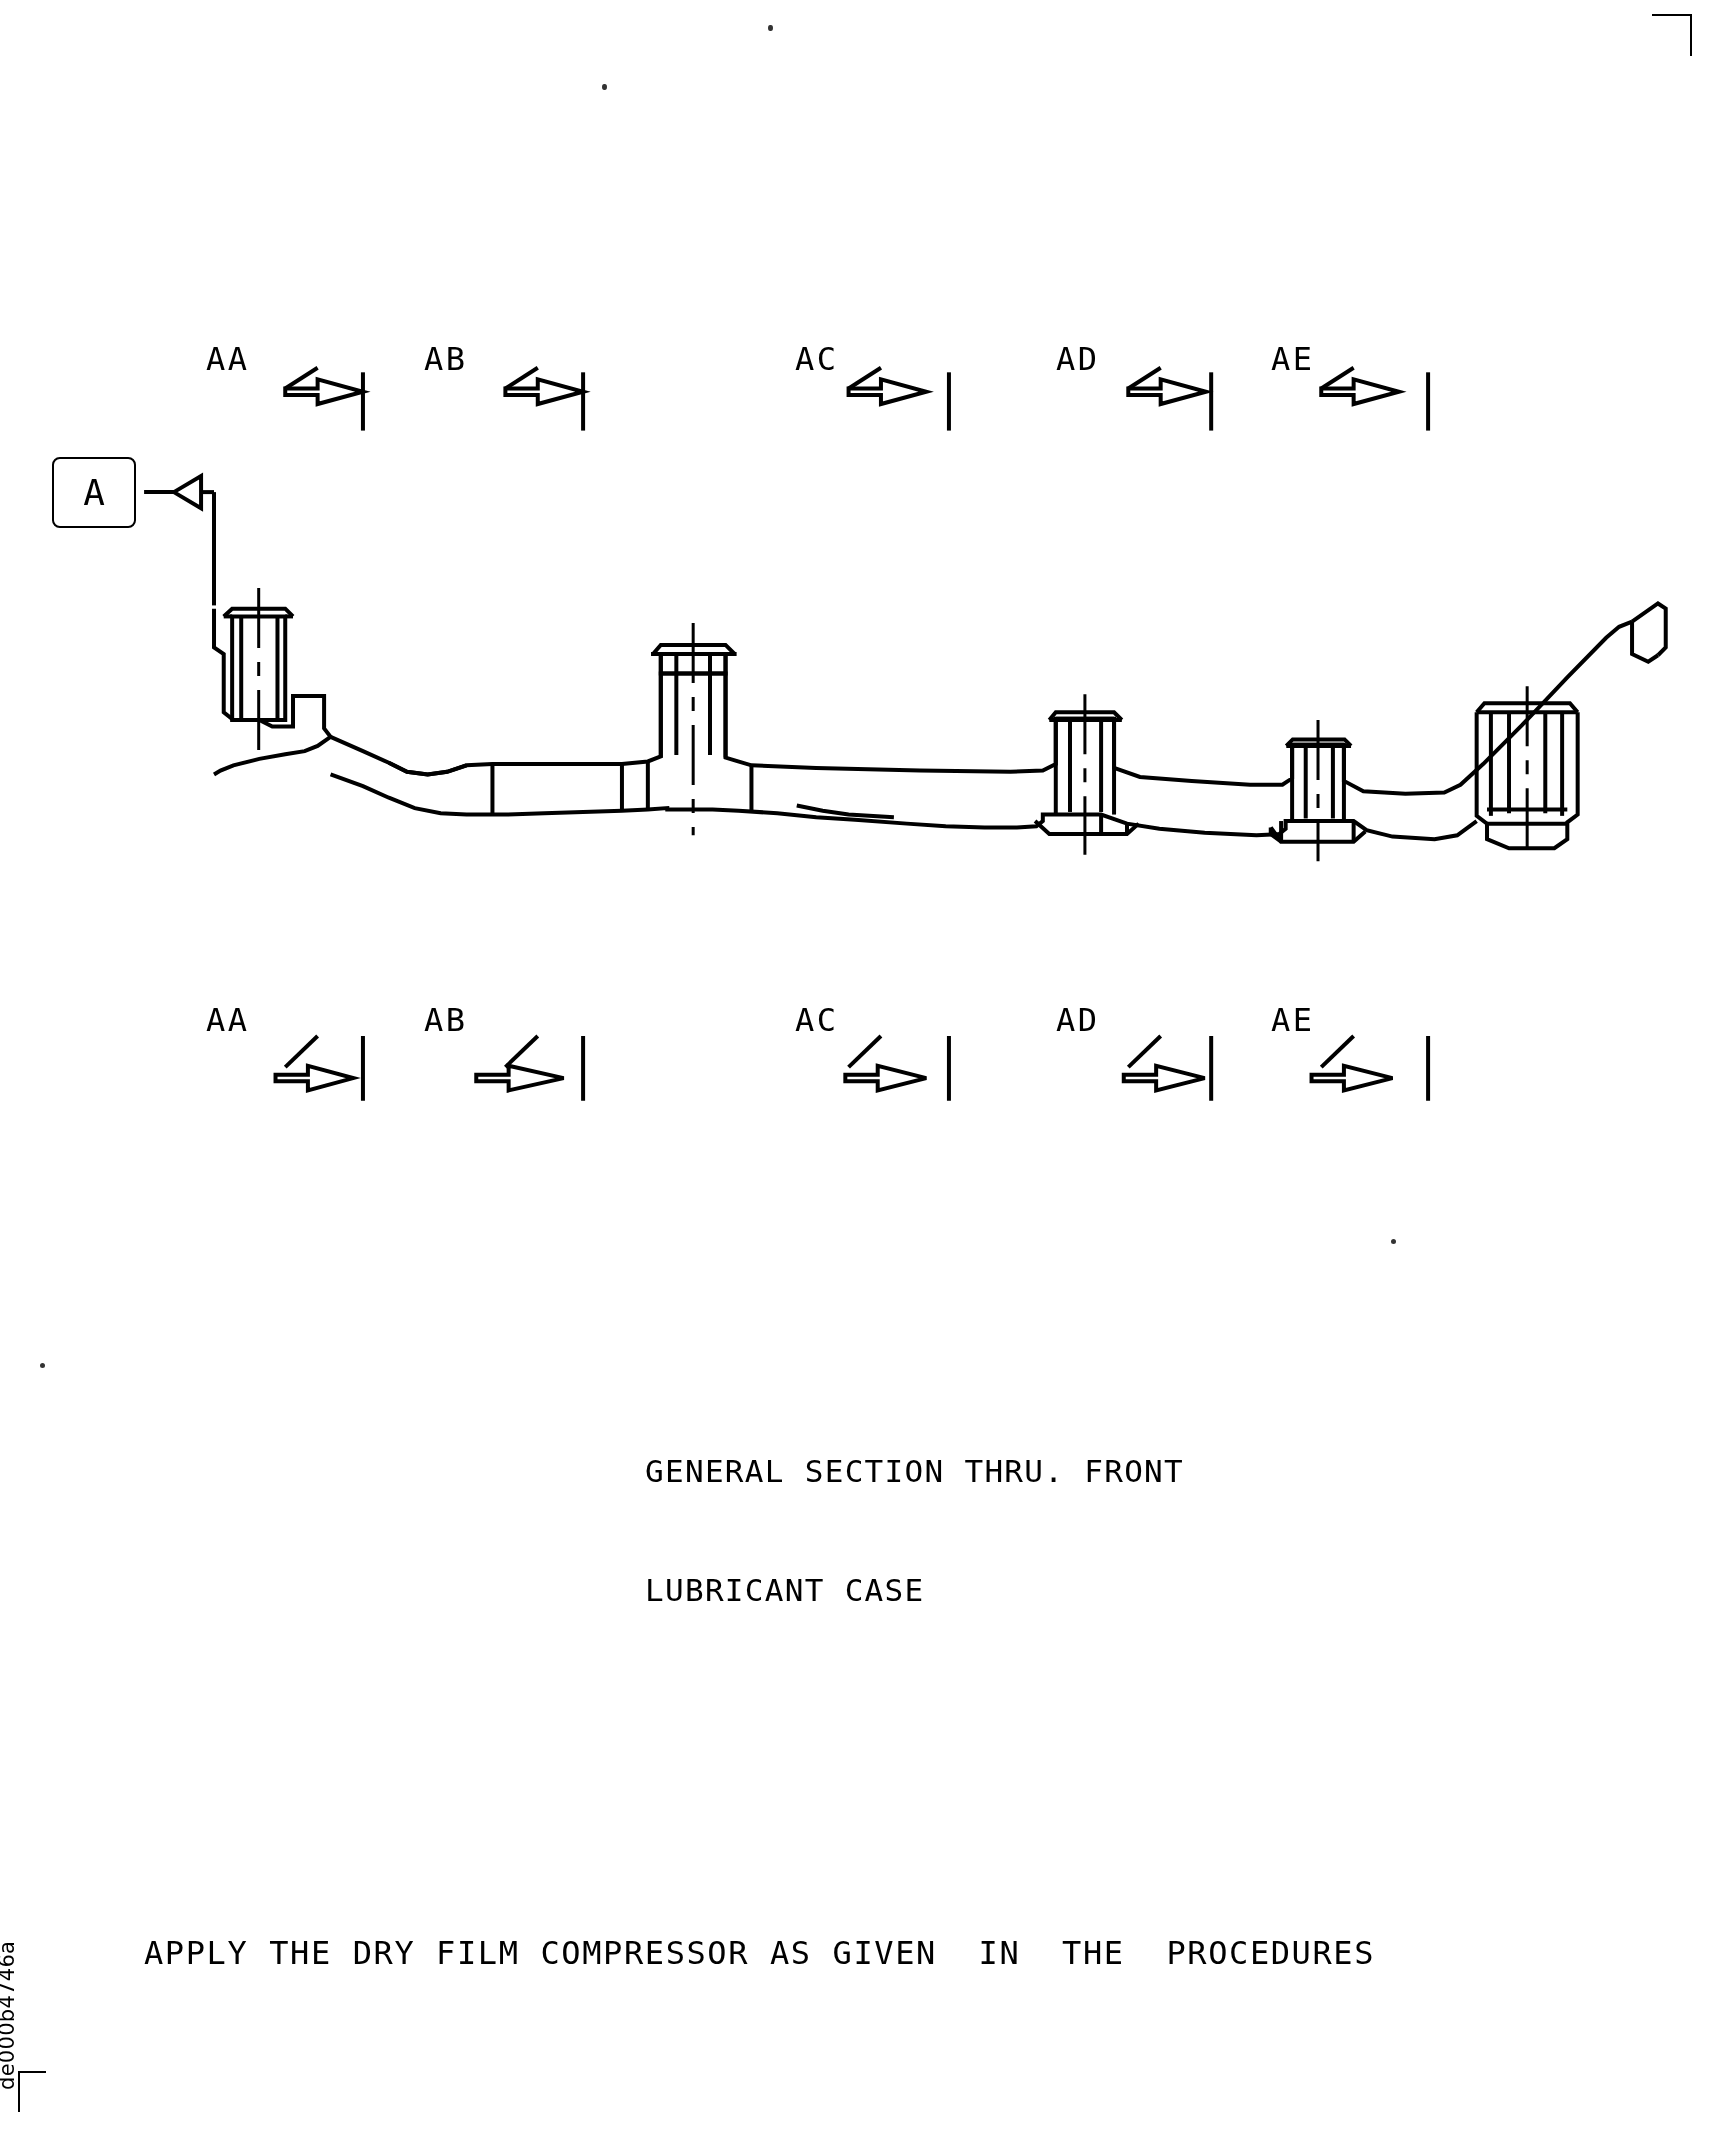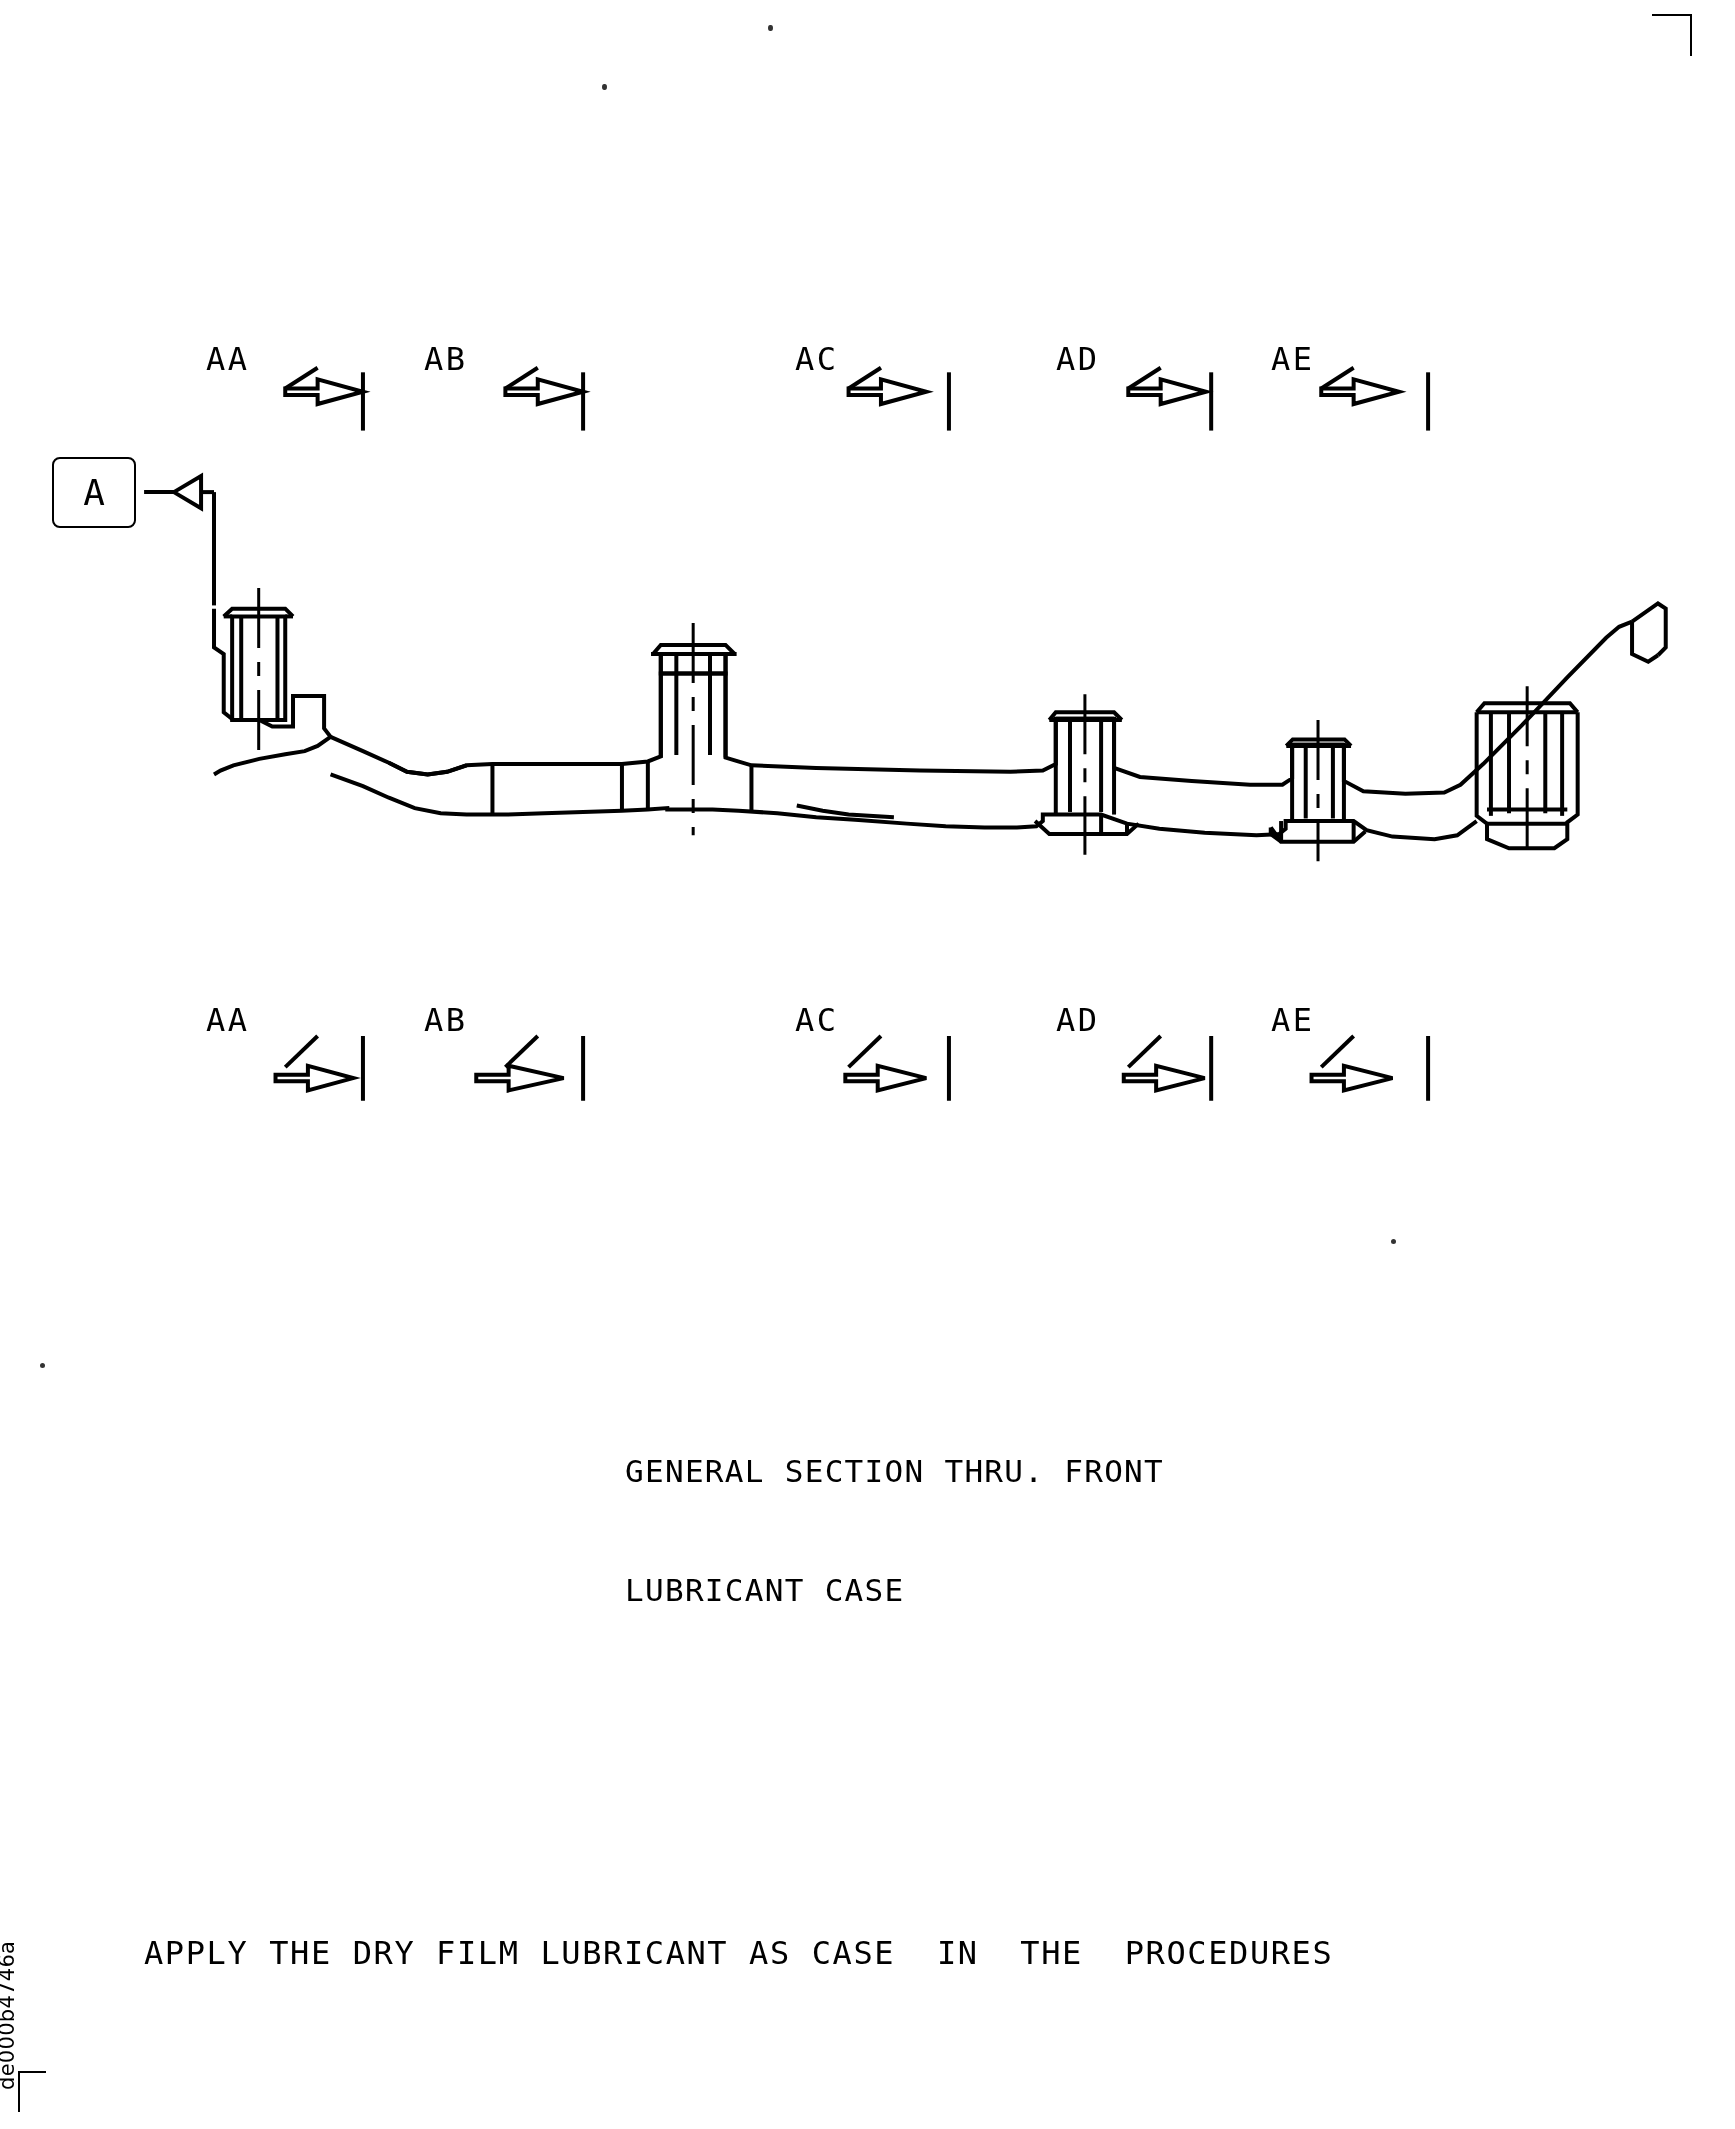"GENERAL SECTION THRU. FRONT" .caption { margin-left: none -> 20px }
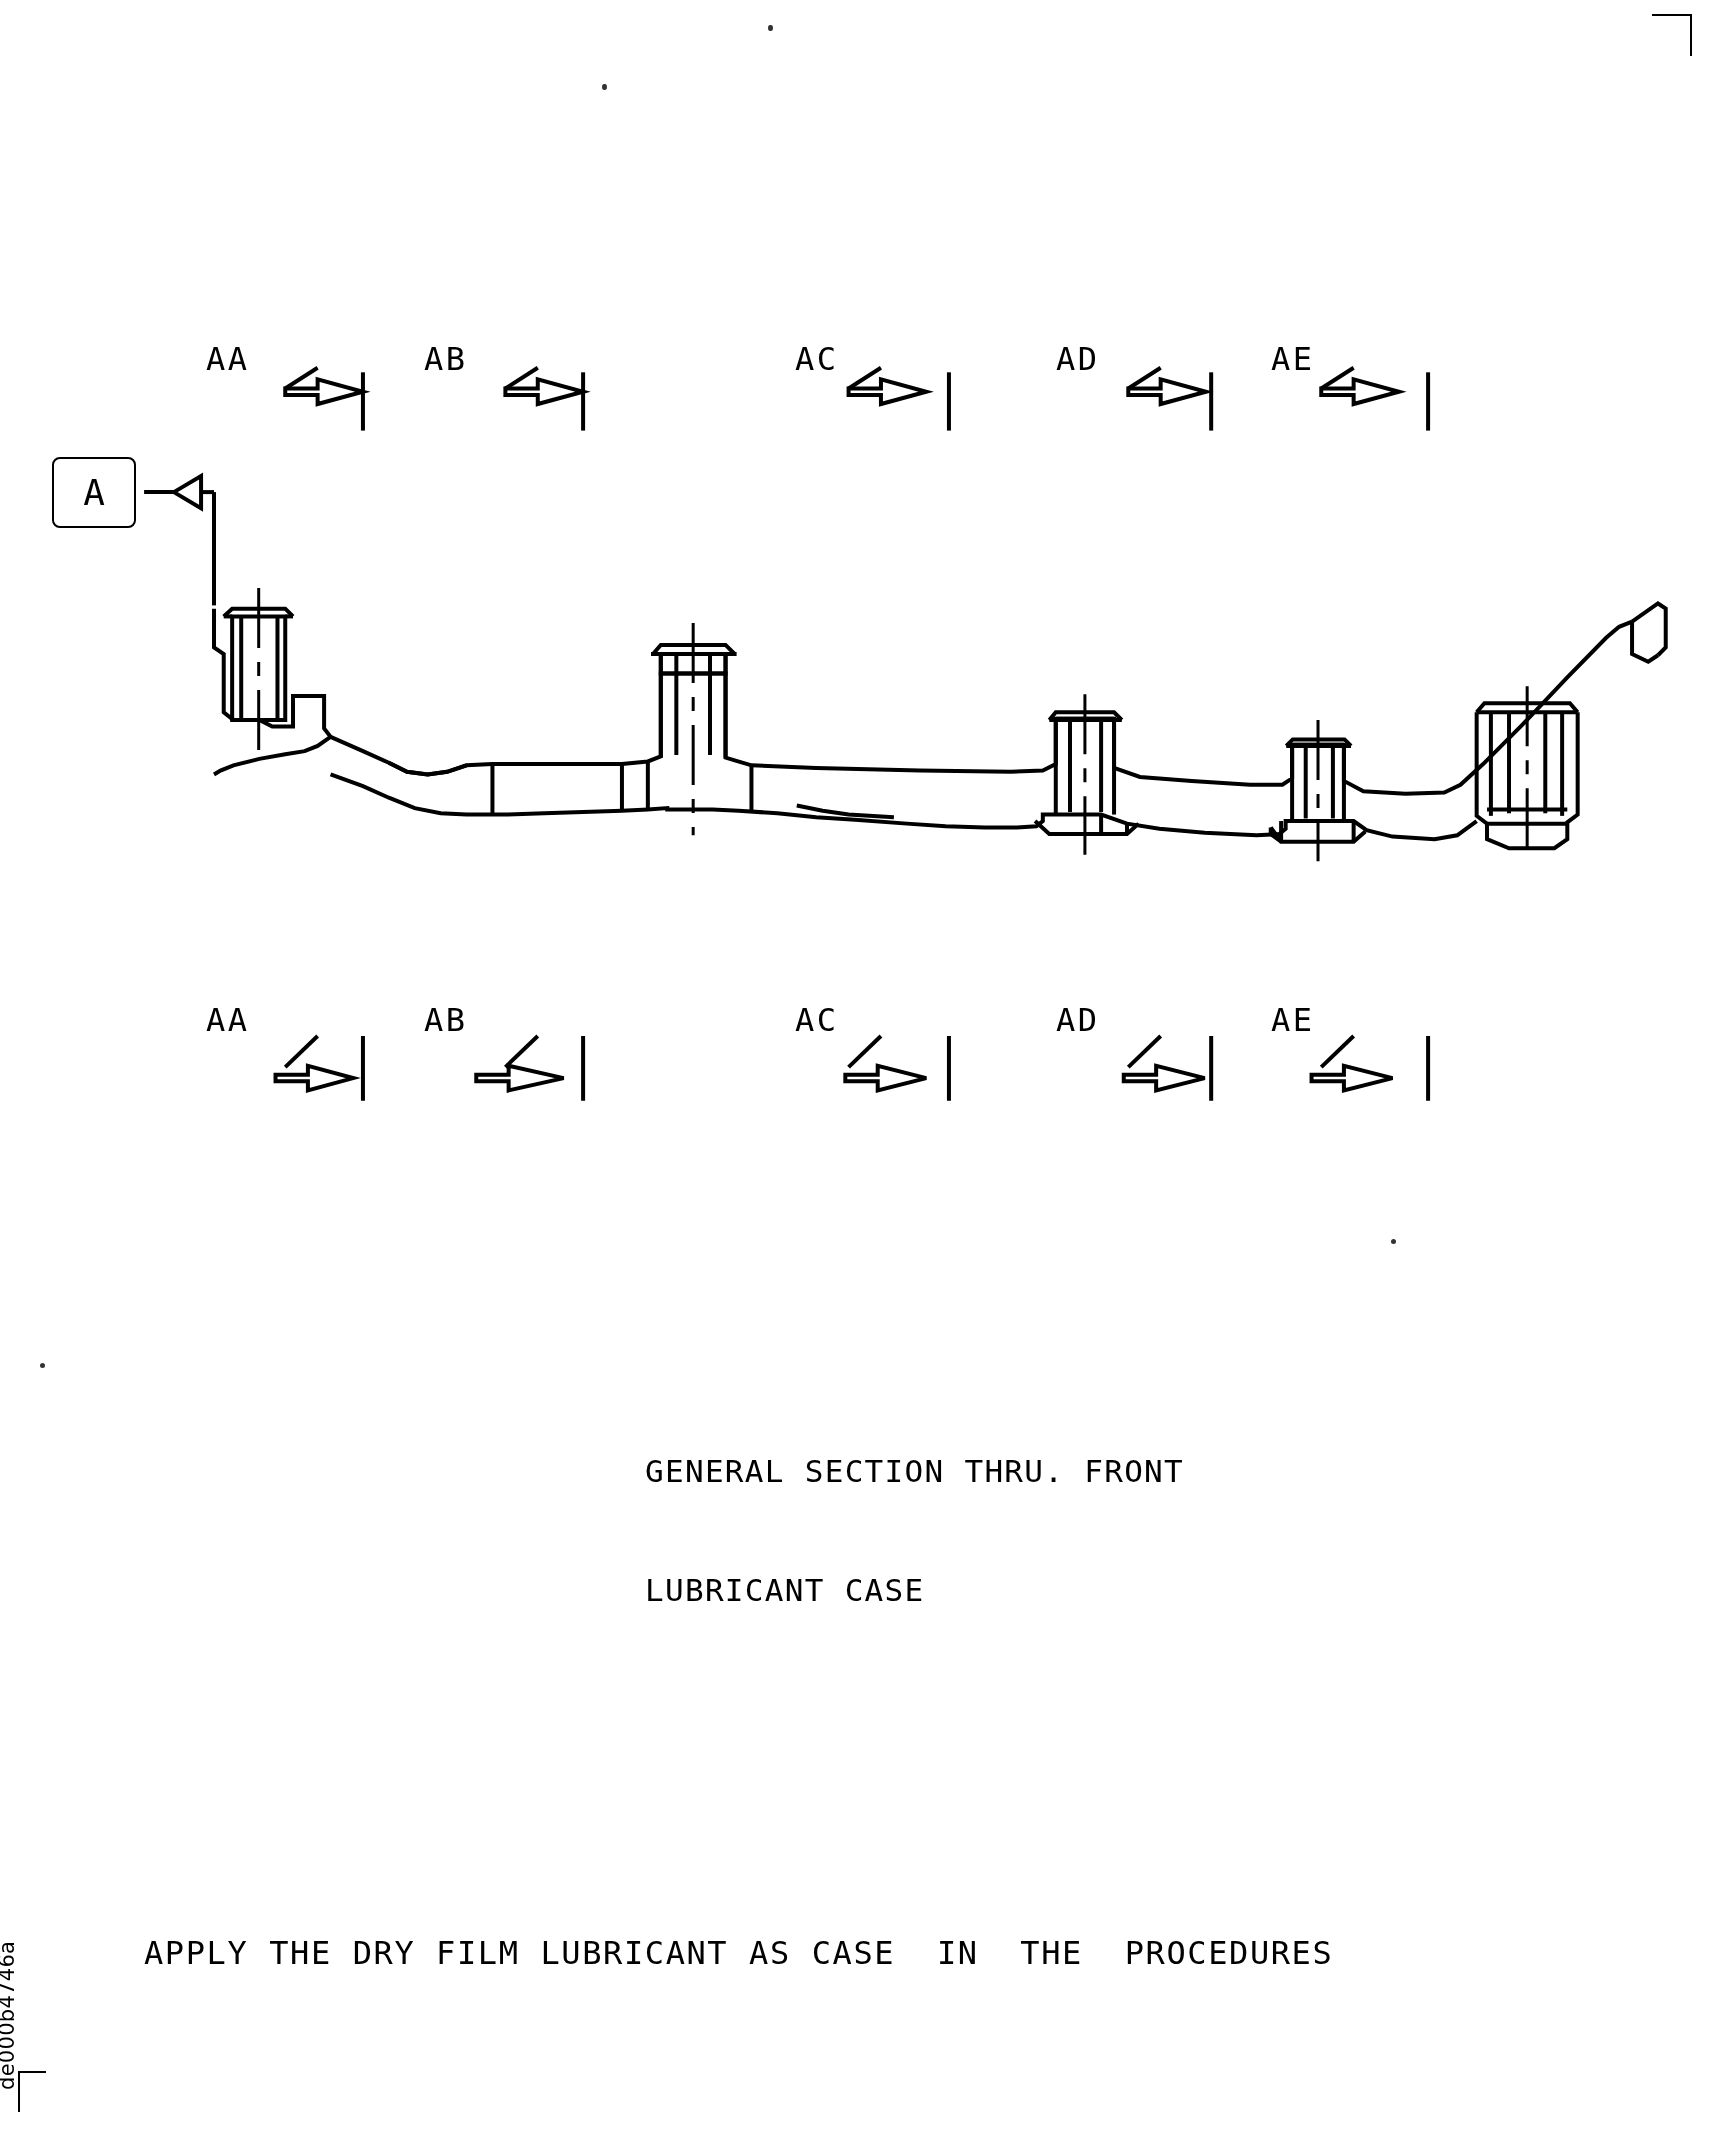"APPLY THE DRY FILM LUBRICANT" div { text: LUBRICANT AS CASE -> COMPRESSOR AS GIVEN }
